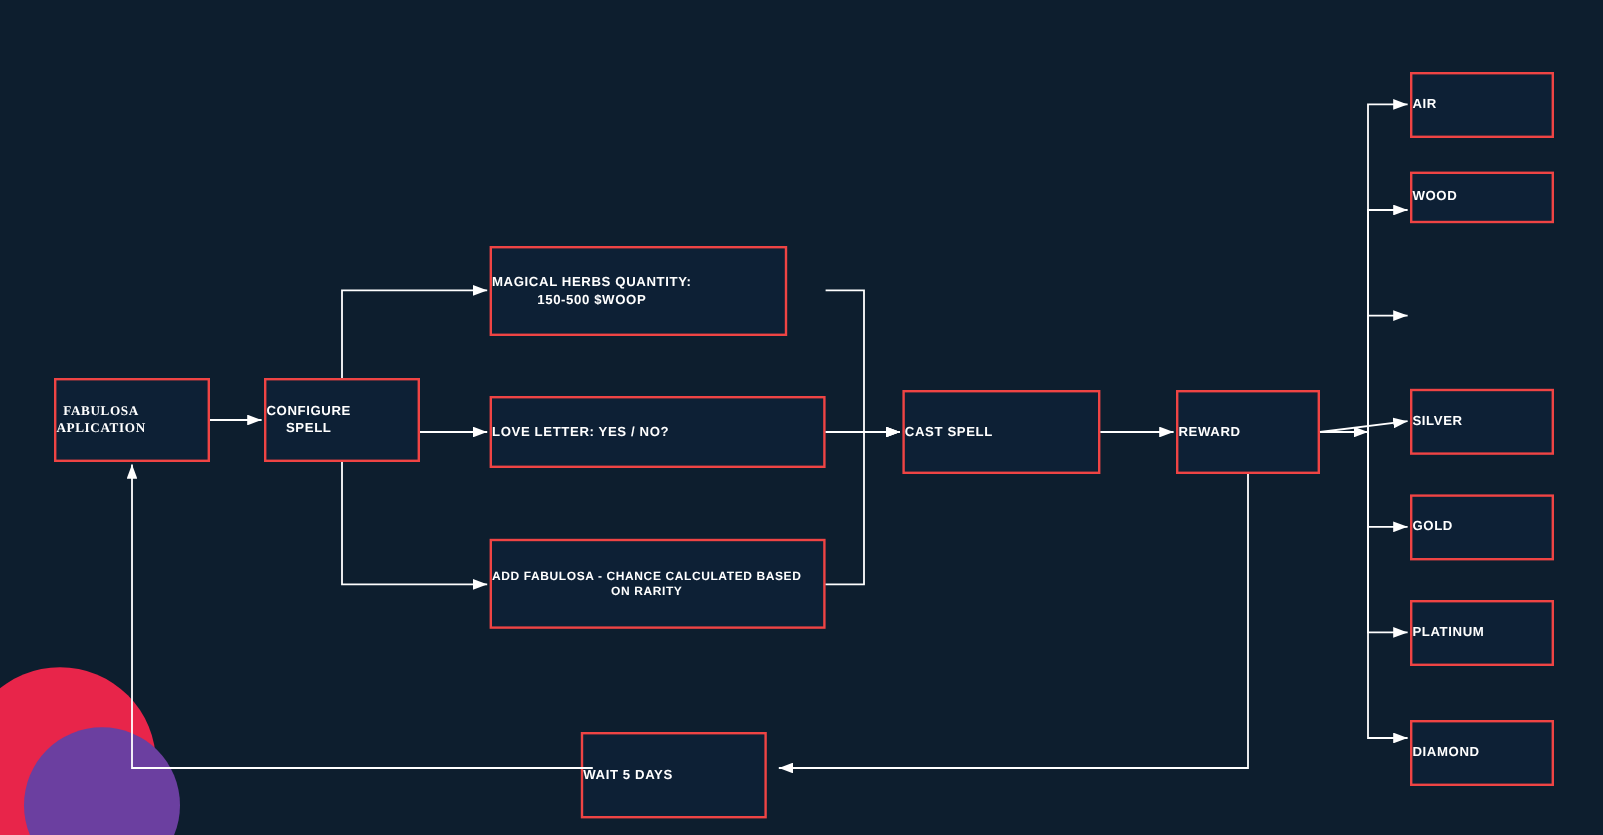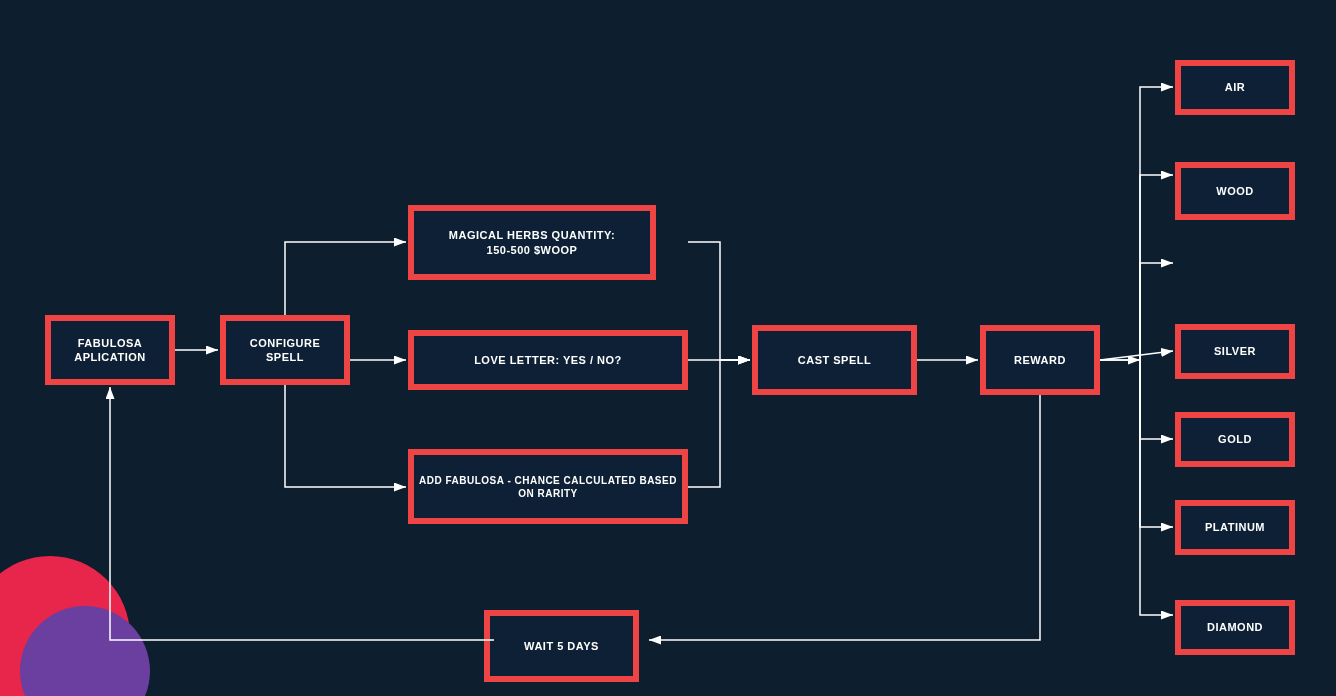"AIR" .box { border: 6px solid #ef4444 -> 2px solid #ef4444; justify-content: center -> flex-start }
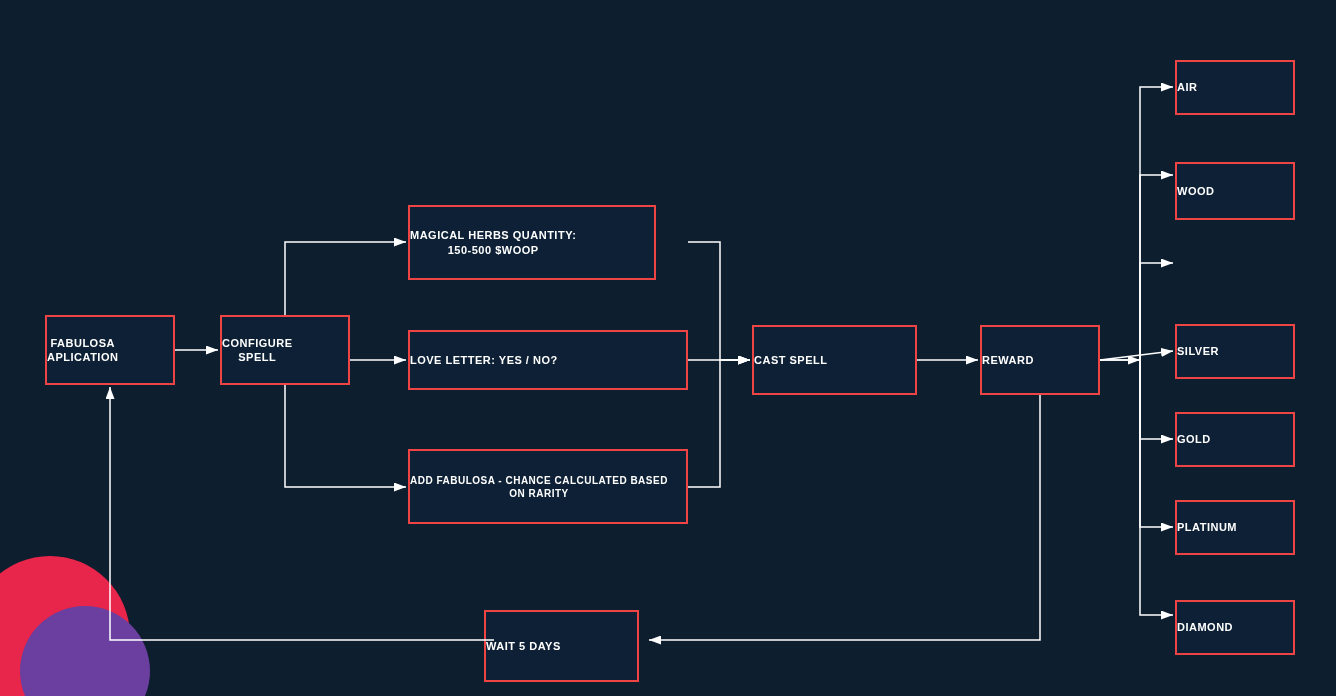"WOOD" div.box { height: 58px -> 43px; top: 162px -> 143px }
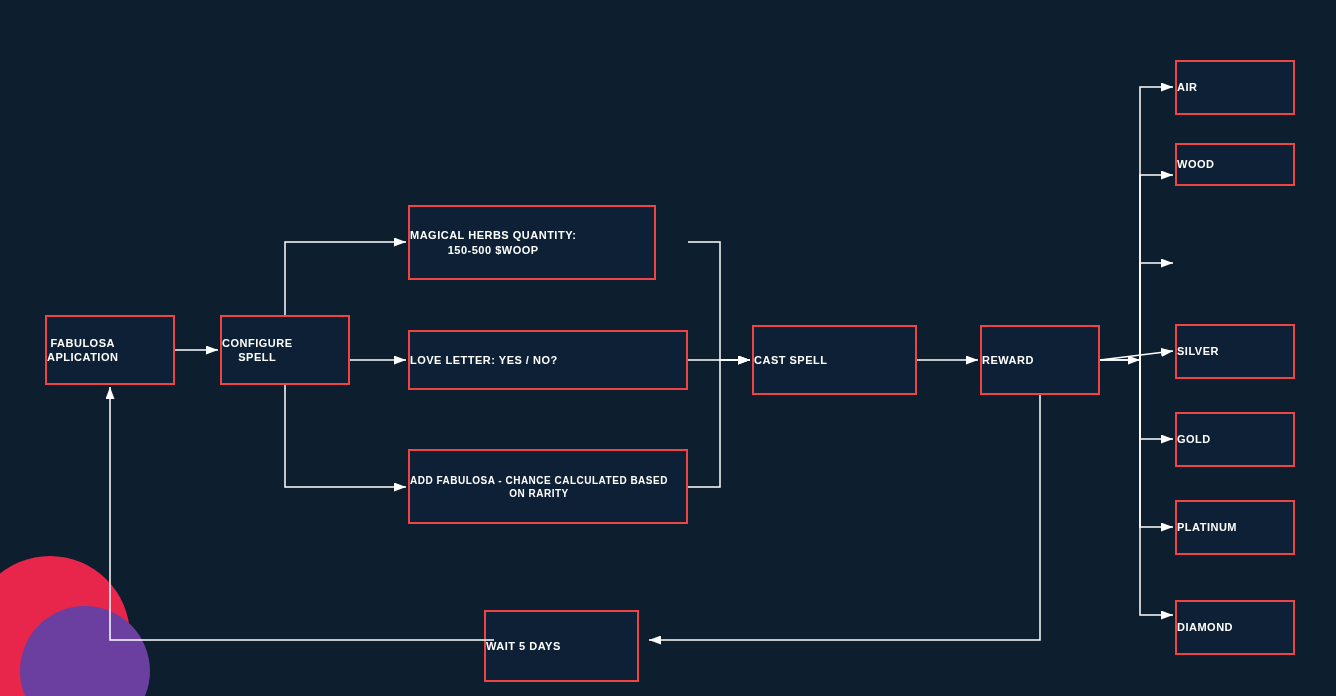"FABULOSA" span { font-family: none -> Liberation Serif, serif }
